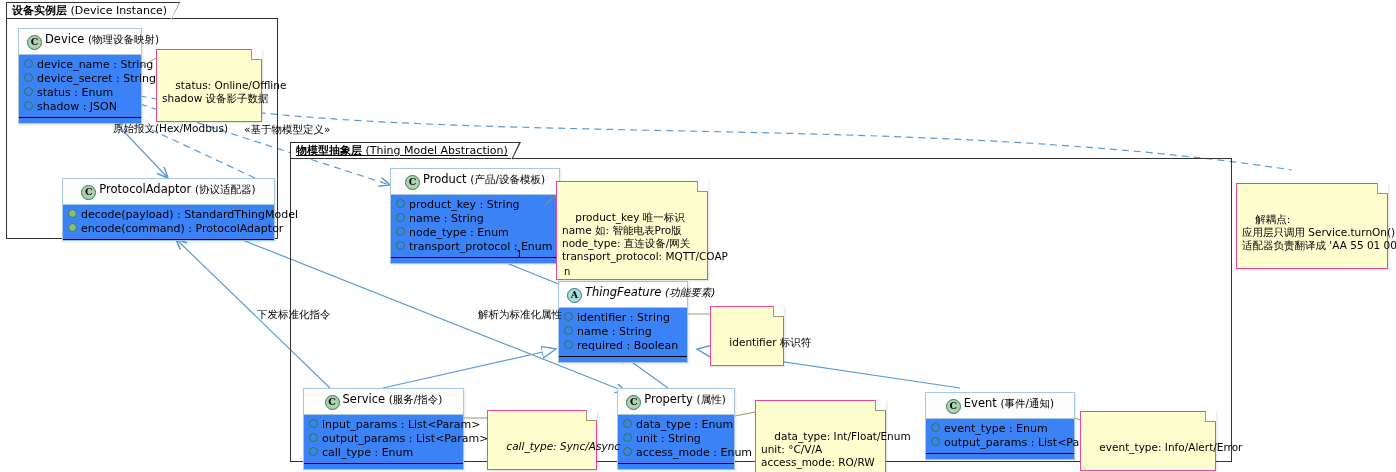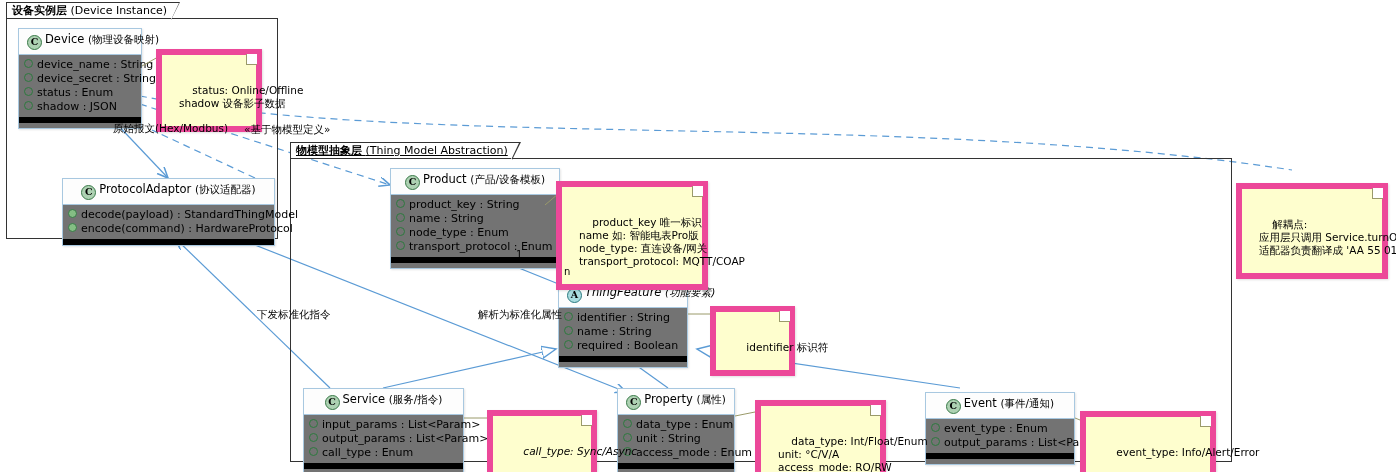"C Device (物理设备映射)" .cls { background: #737373 -> #3b82f6 }
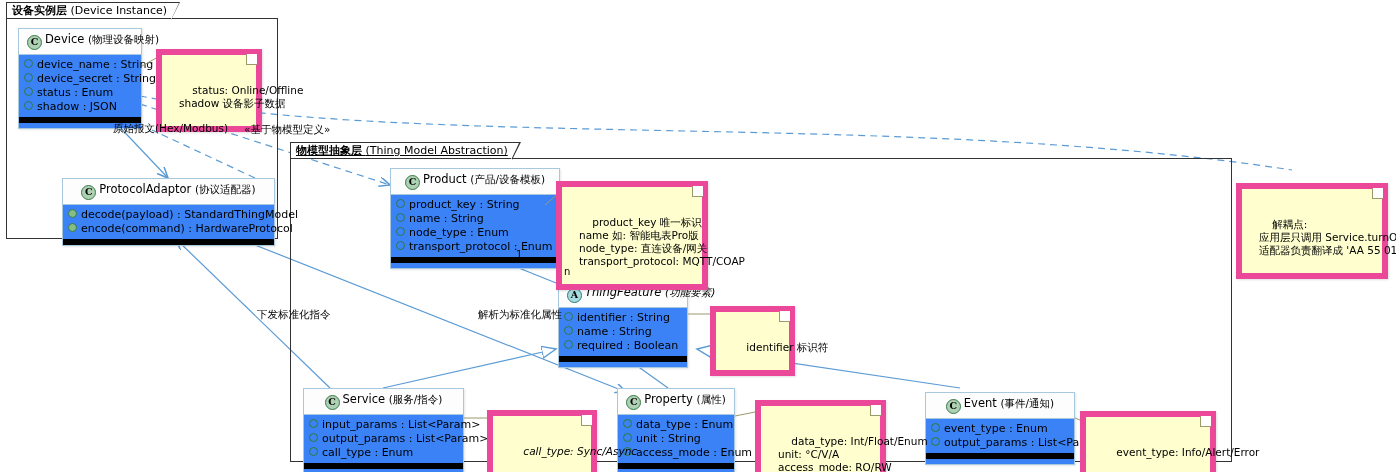"device_name : String" .cls-body { border-bottom: 6px solid #000000 -> 1px solid #000000 }
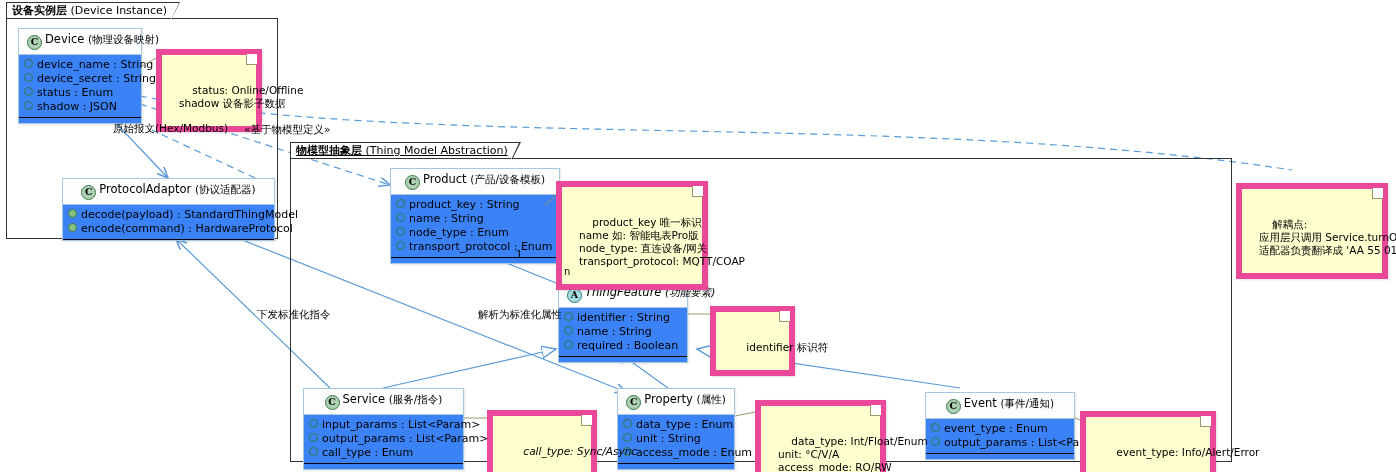"status: Online/Offline" .note { border: 6px solid #ec4899 -> 1px solid #ec4899; padding: 3px 12px 3px 17px -> 3px 12px 3px 5px }
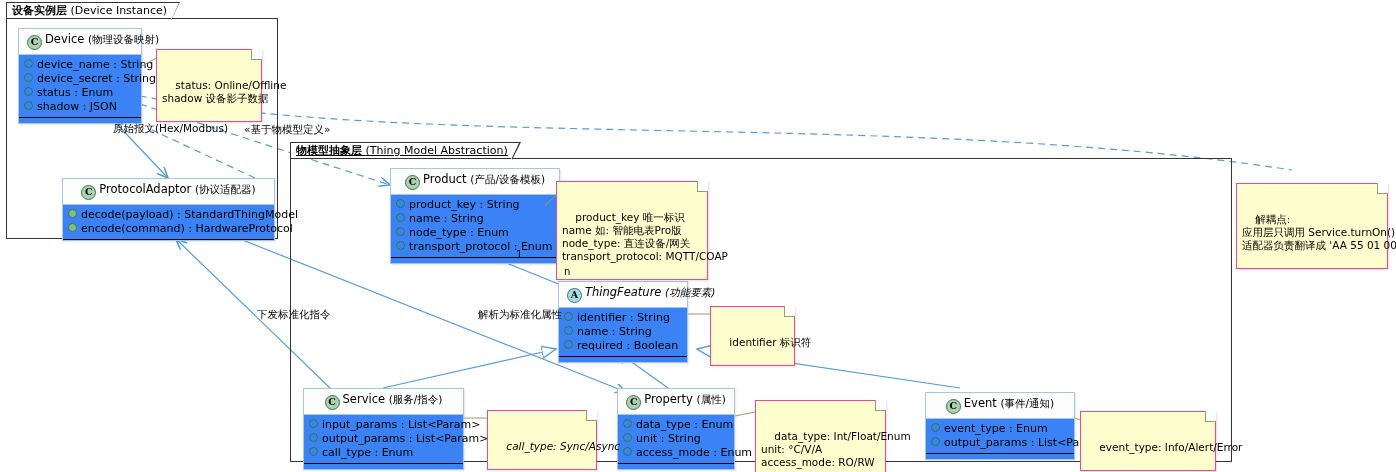"encode(command) : HardwareProtocol" span { text: HardwareProtocol -> ProtocolAdaptor }
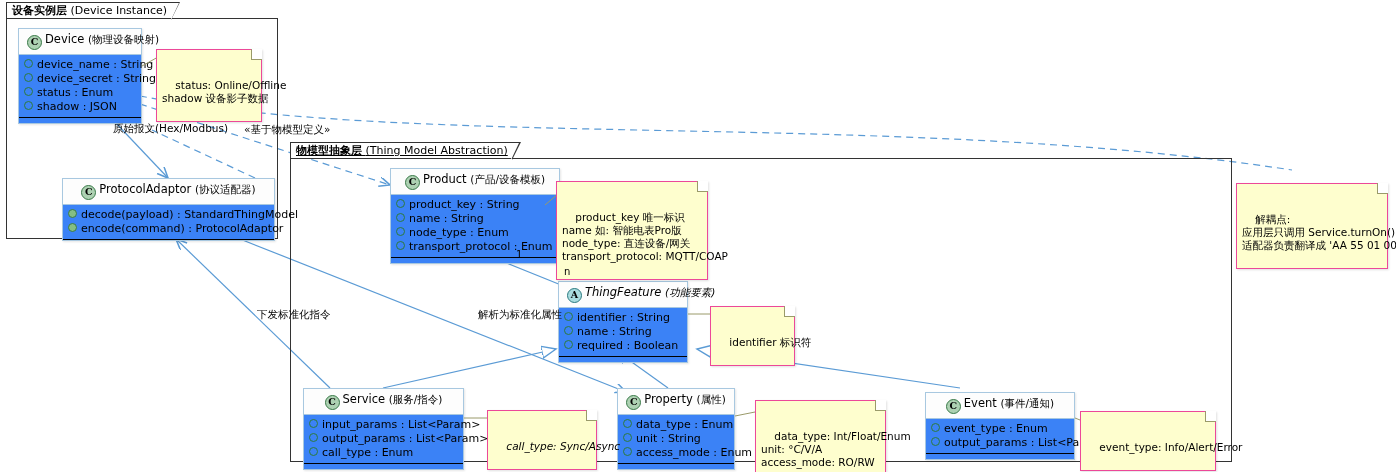"identifier 标识符" div.note { width: 85px -> 74px }
